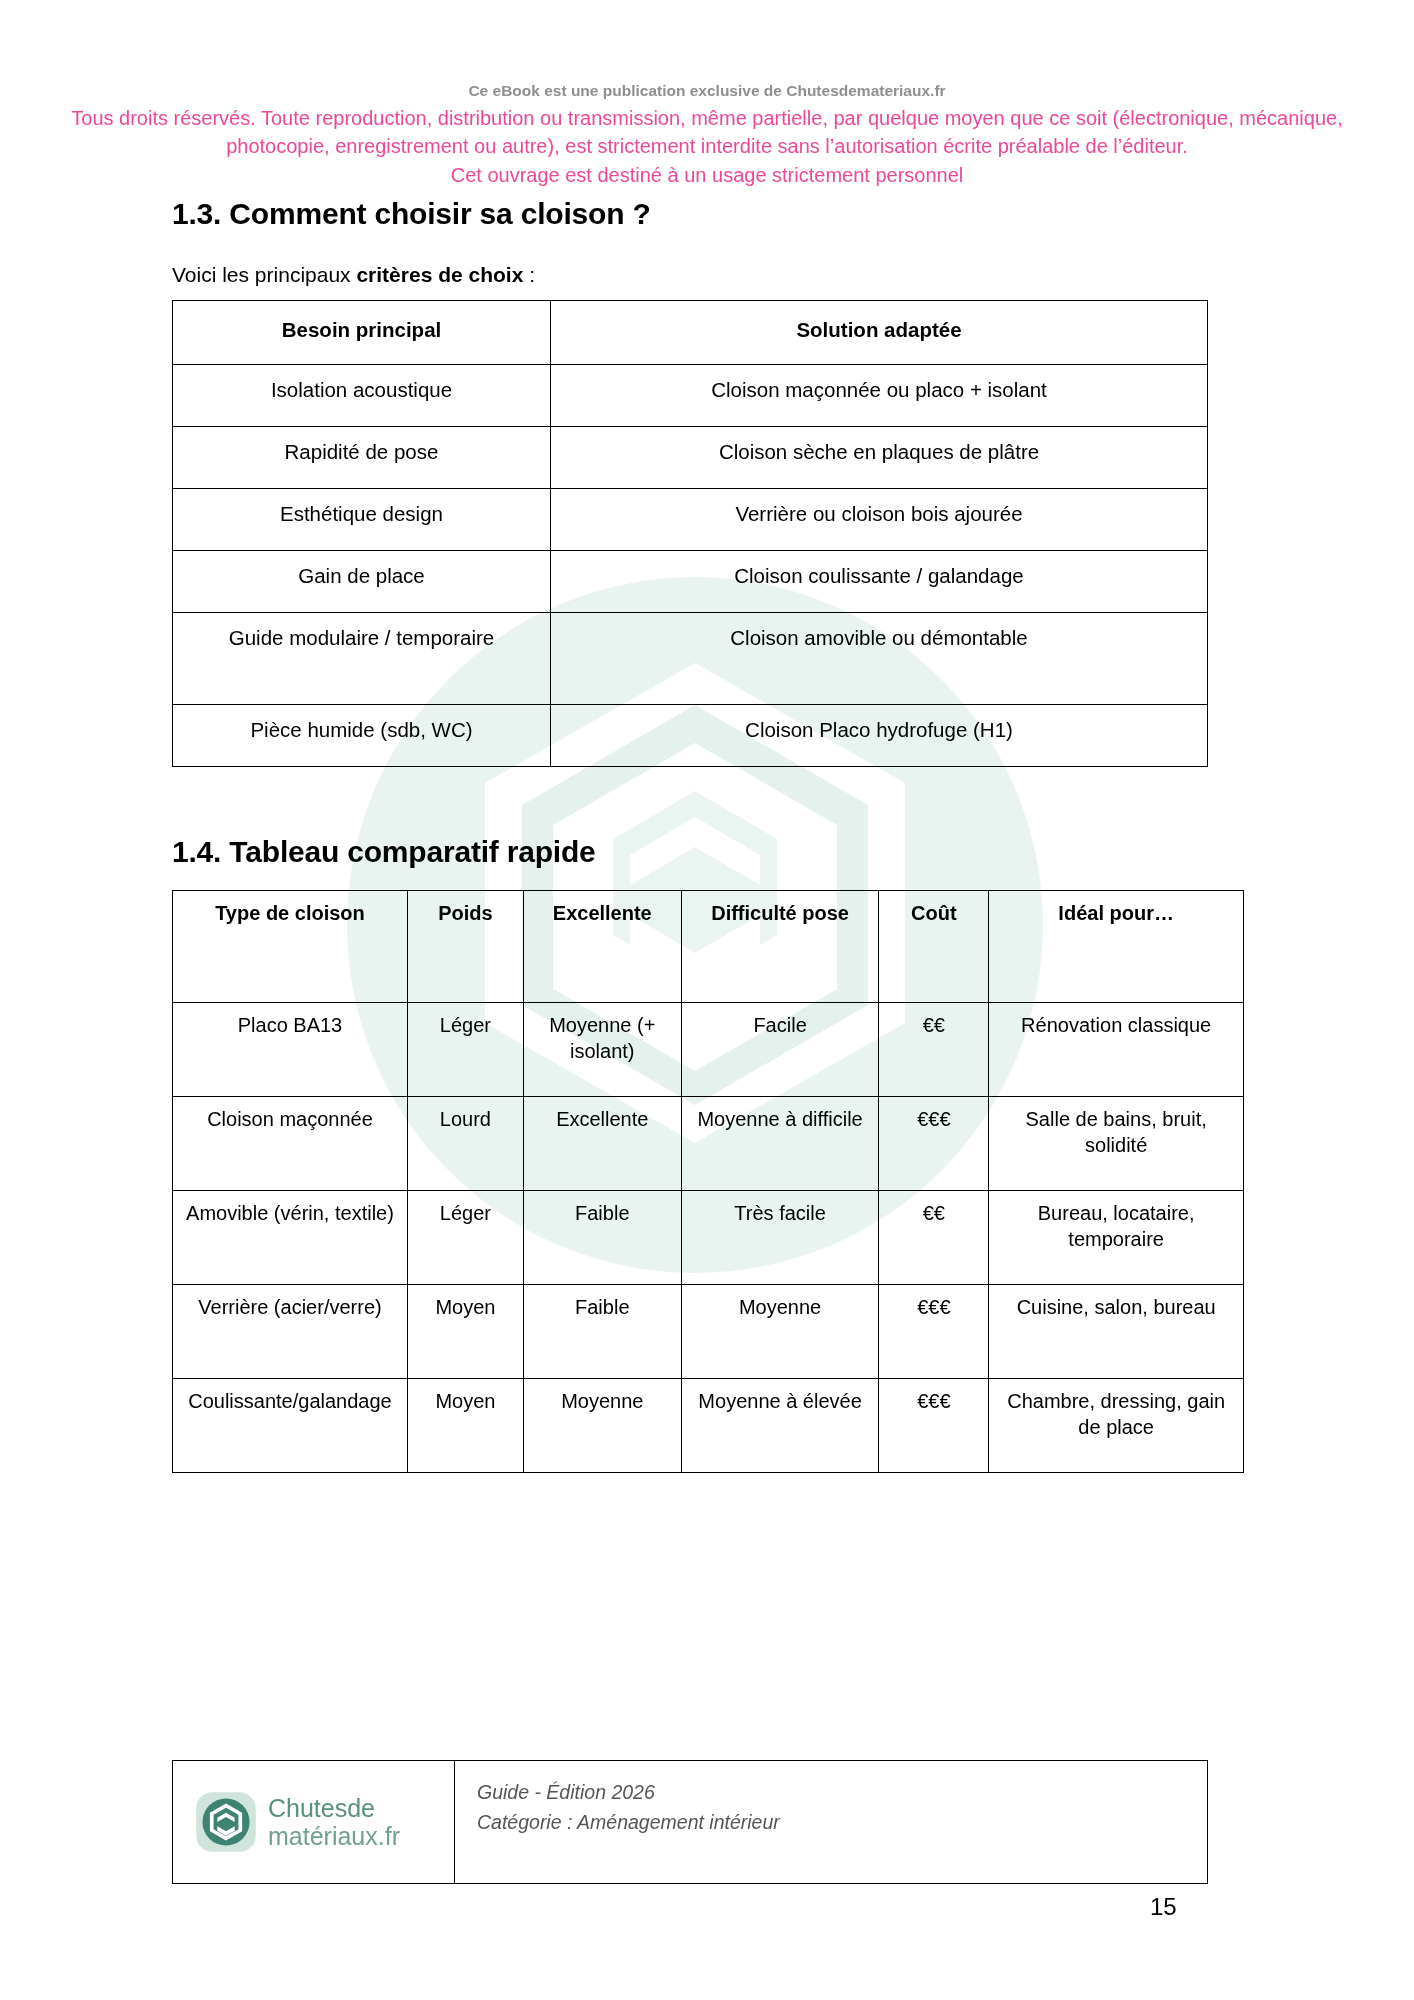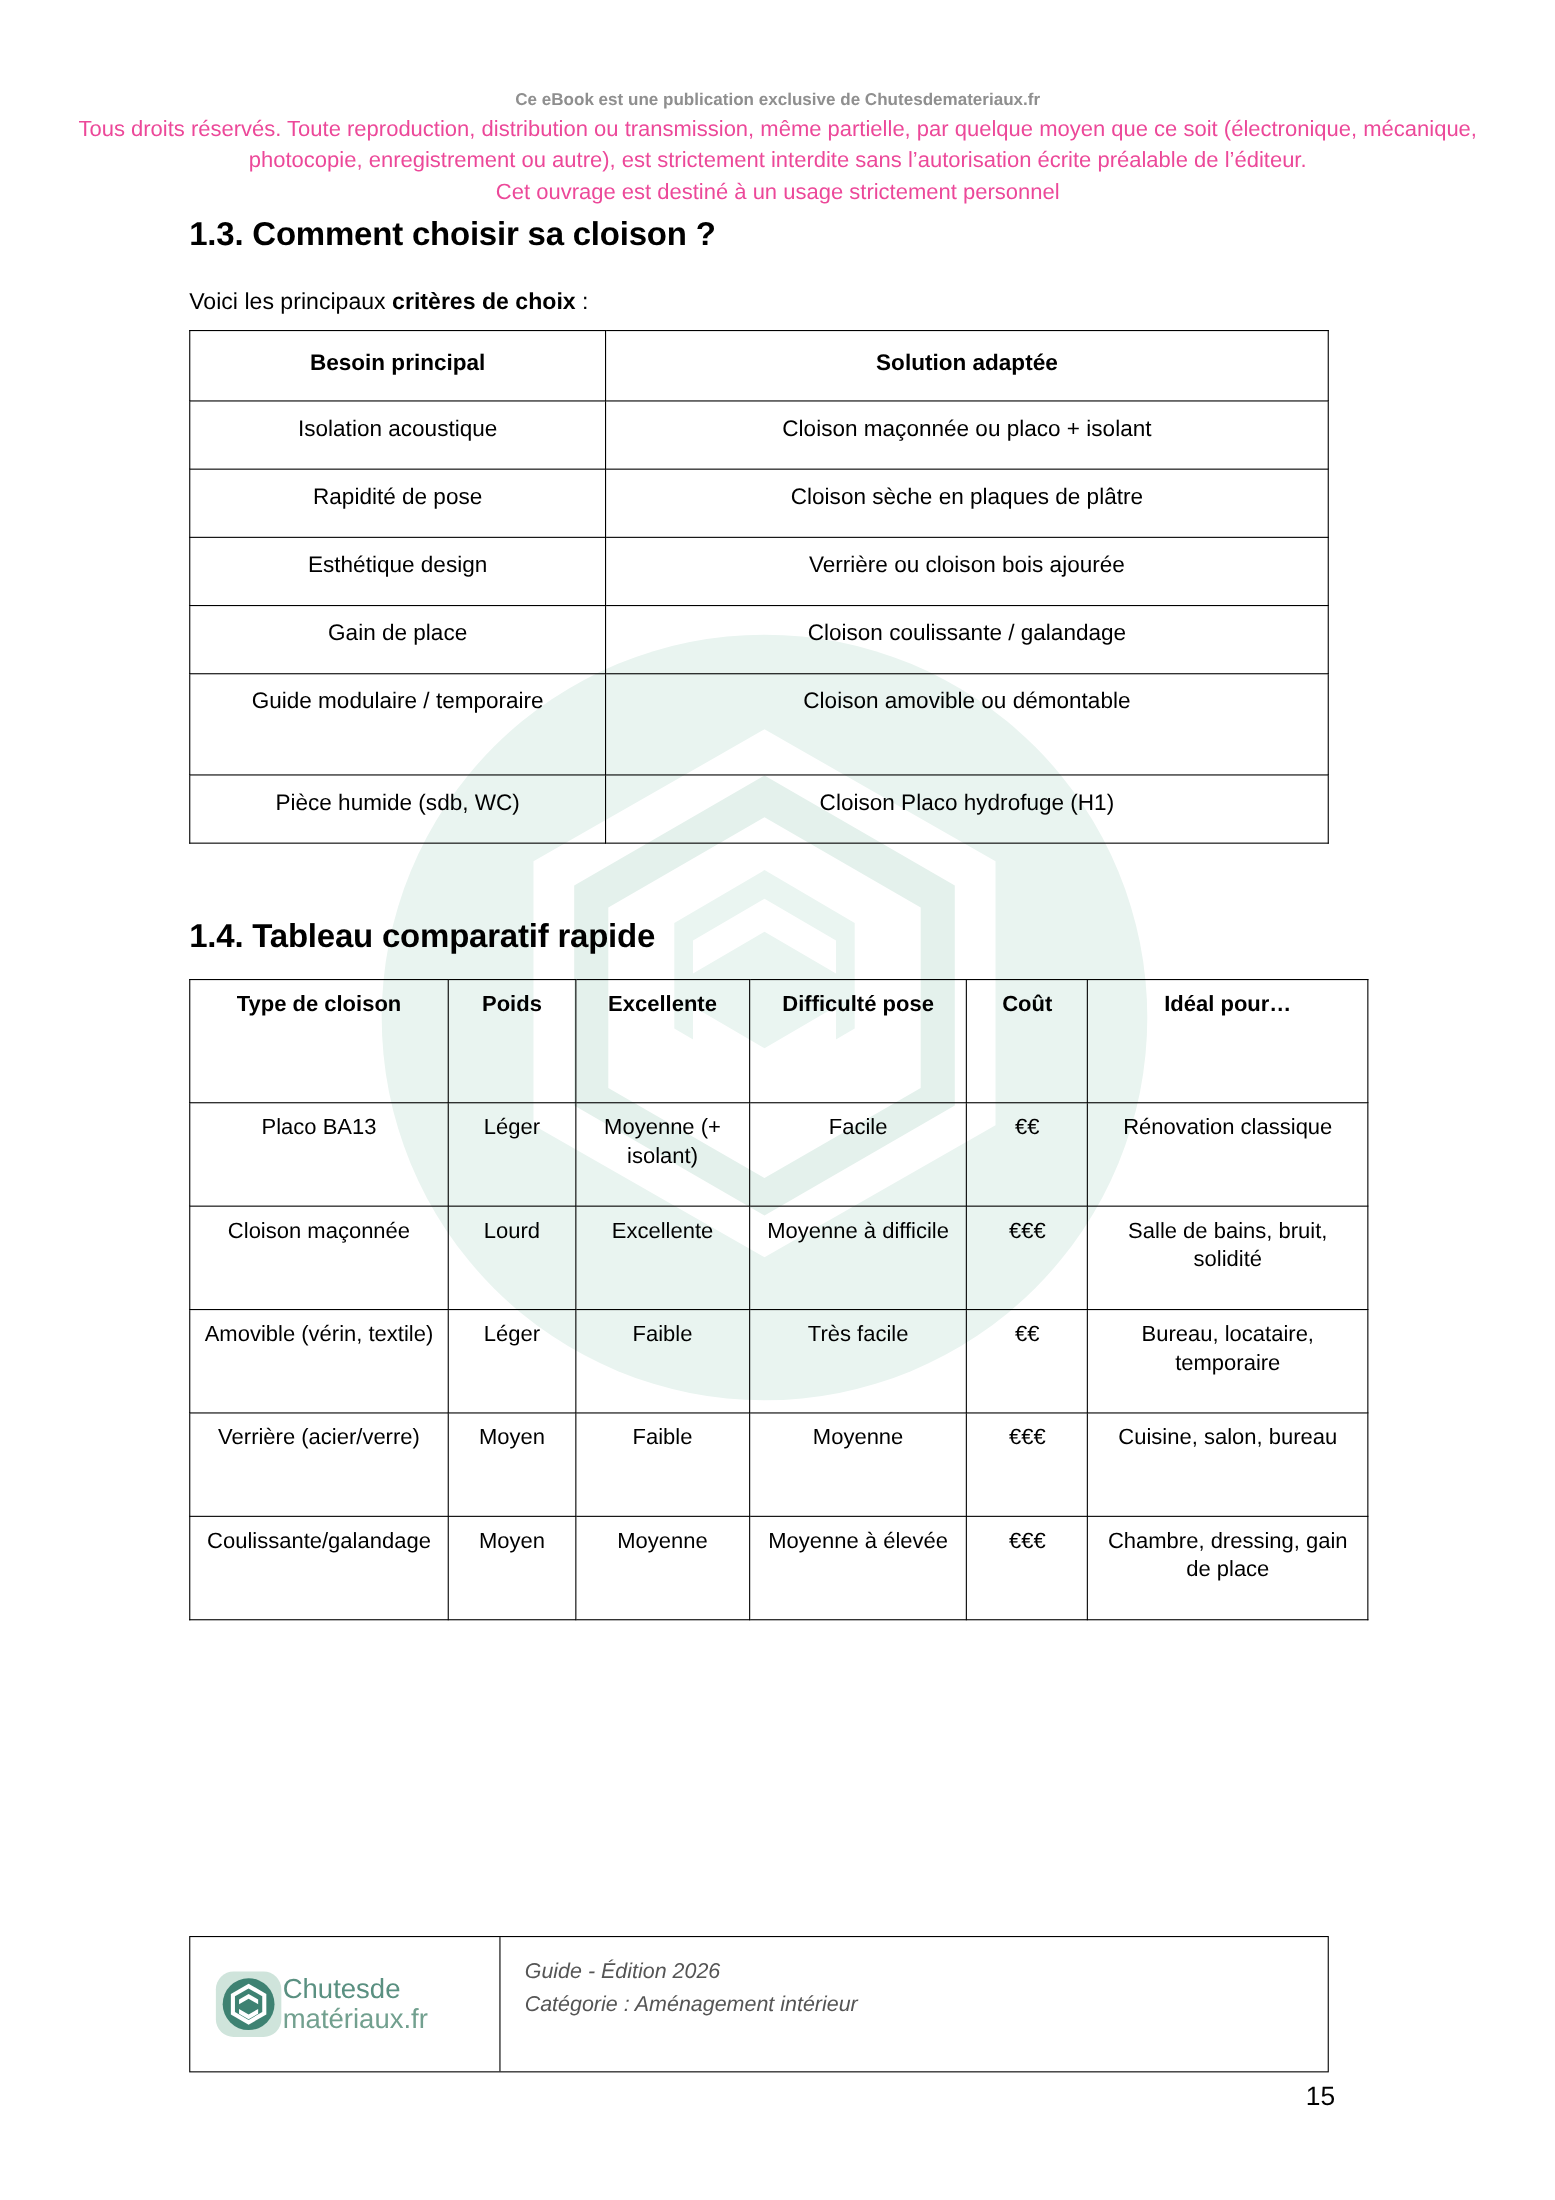"Chutesde" #footer-logo-cell { gap: 0 -> 11px }
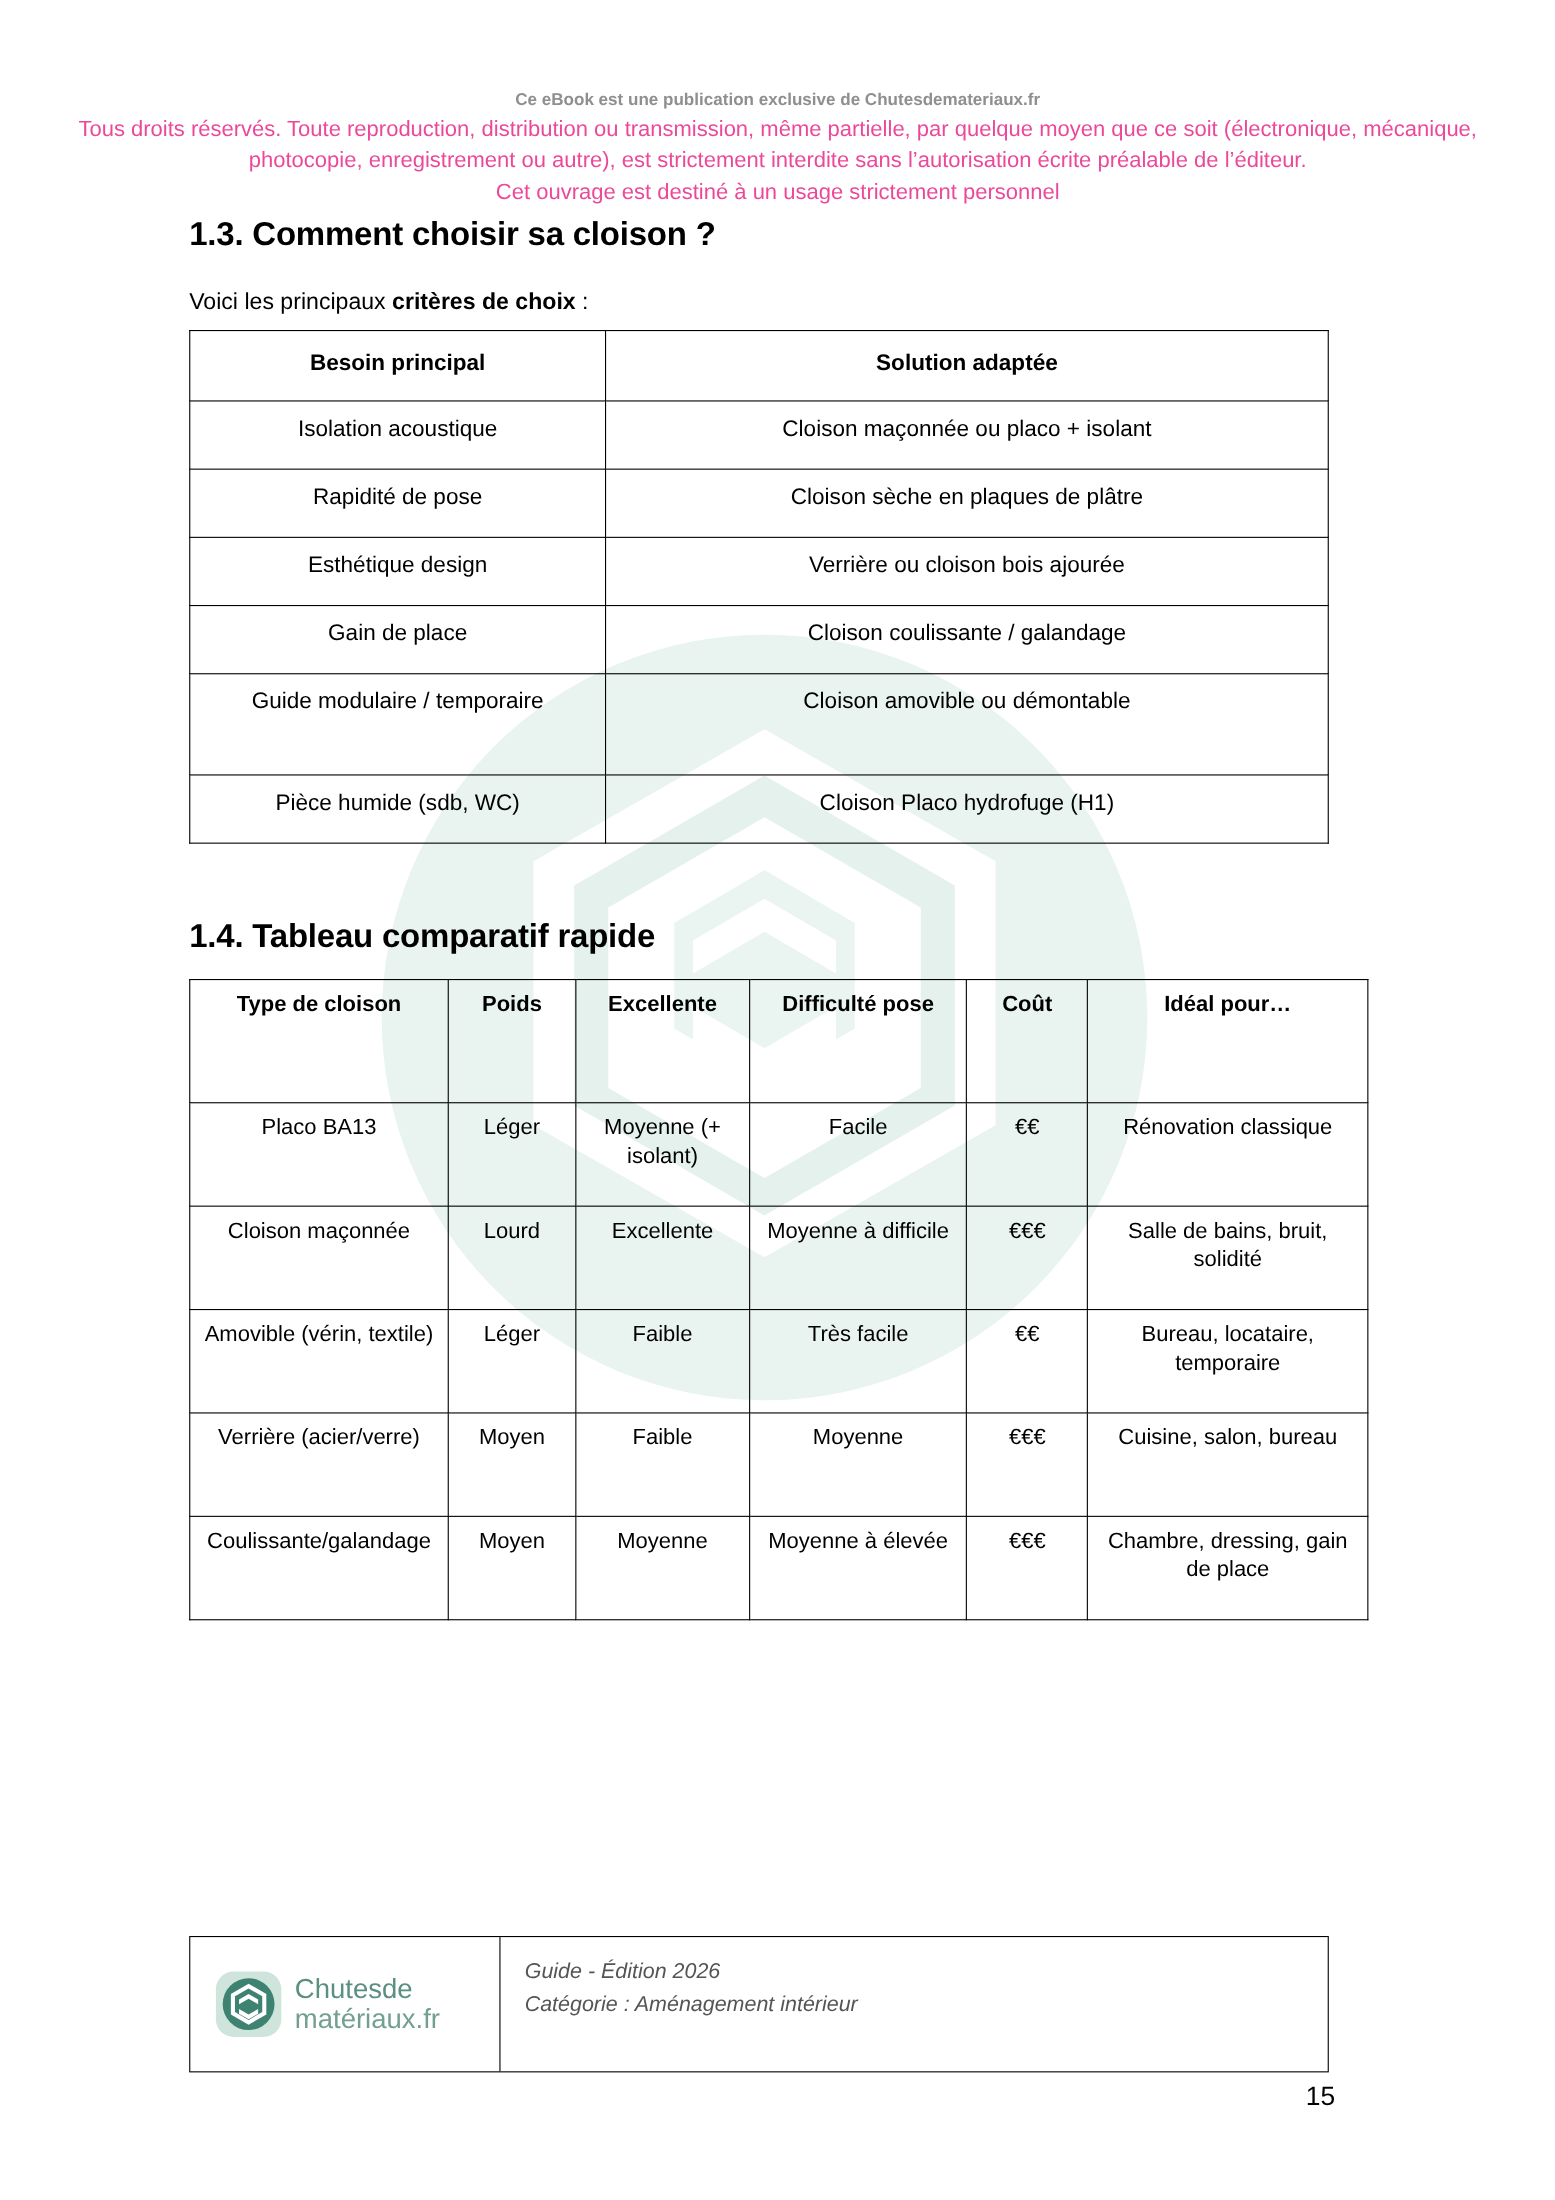"15" #page-number { left: 1187px -> 1150px }
